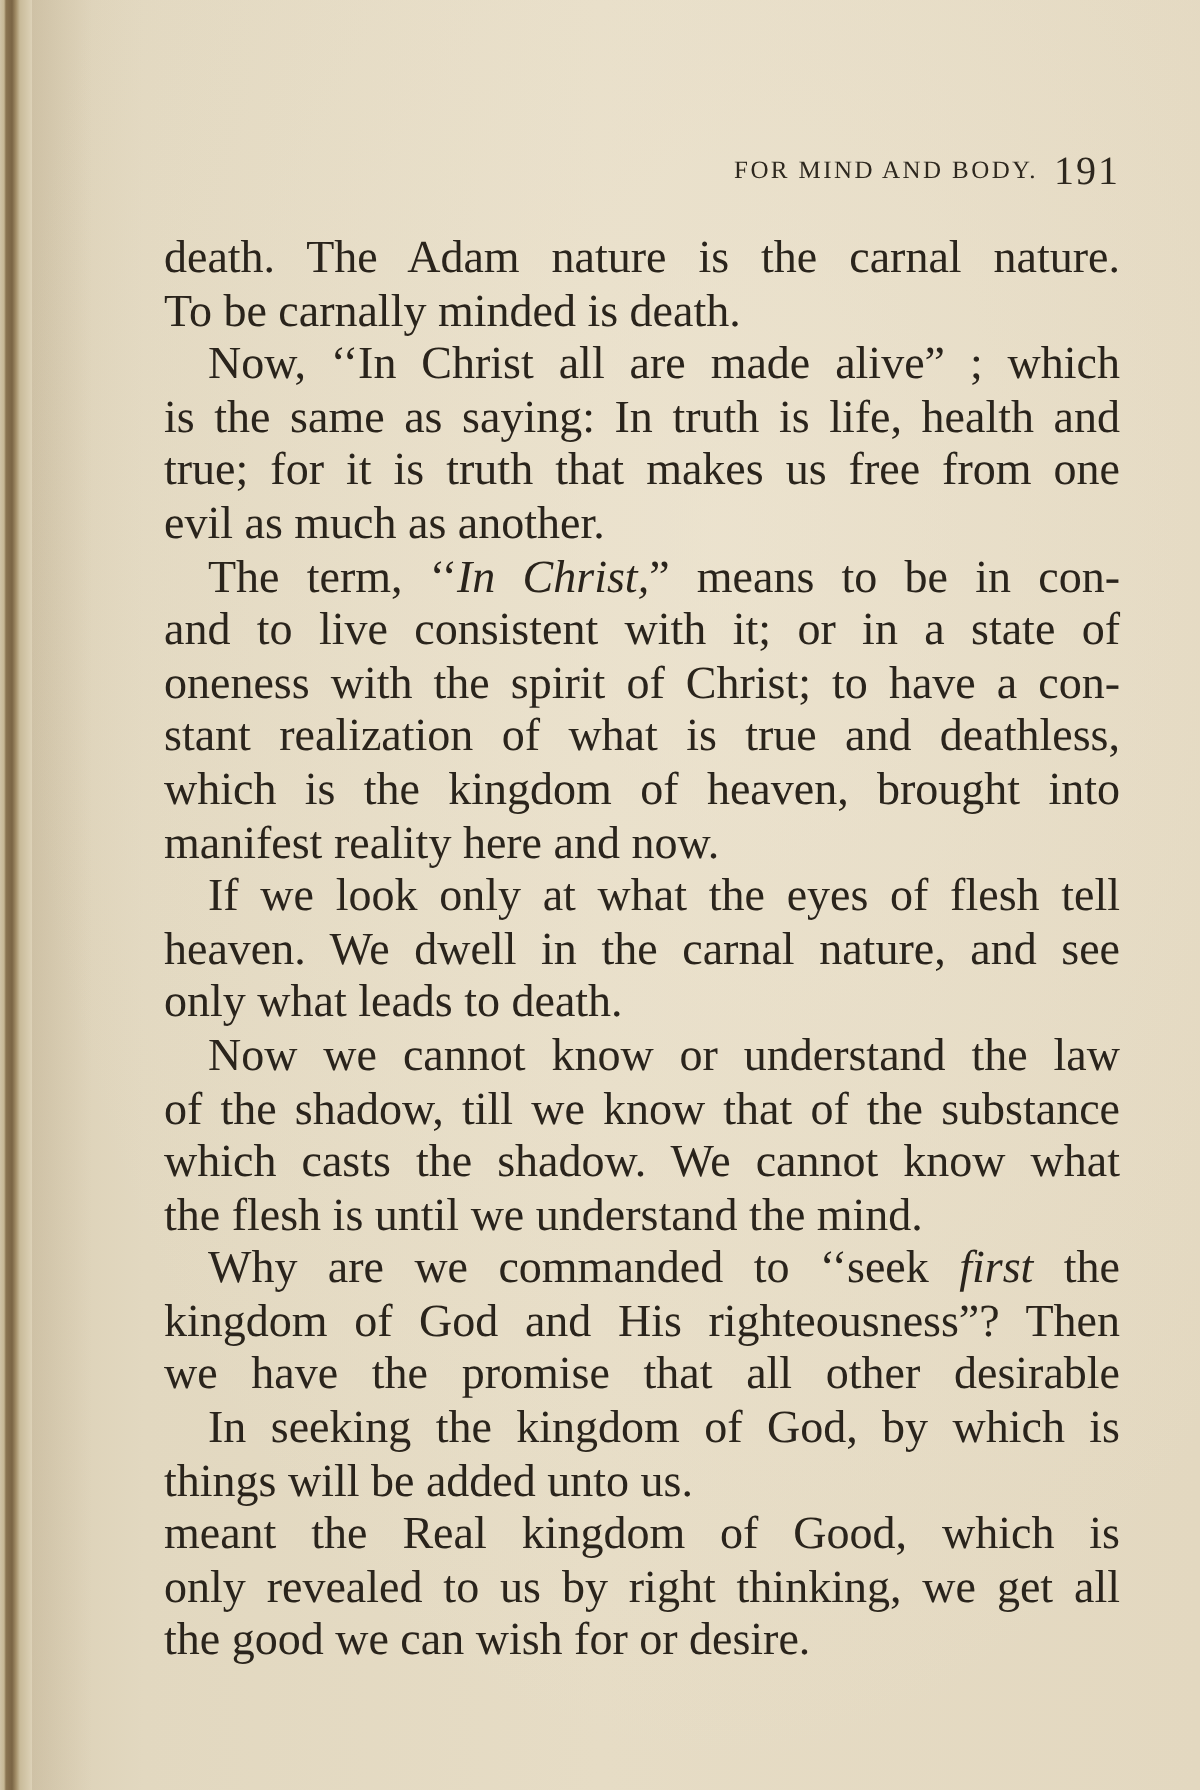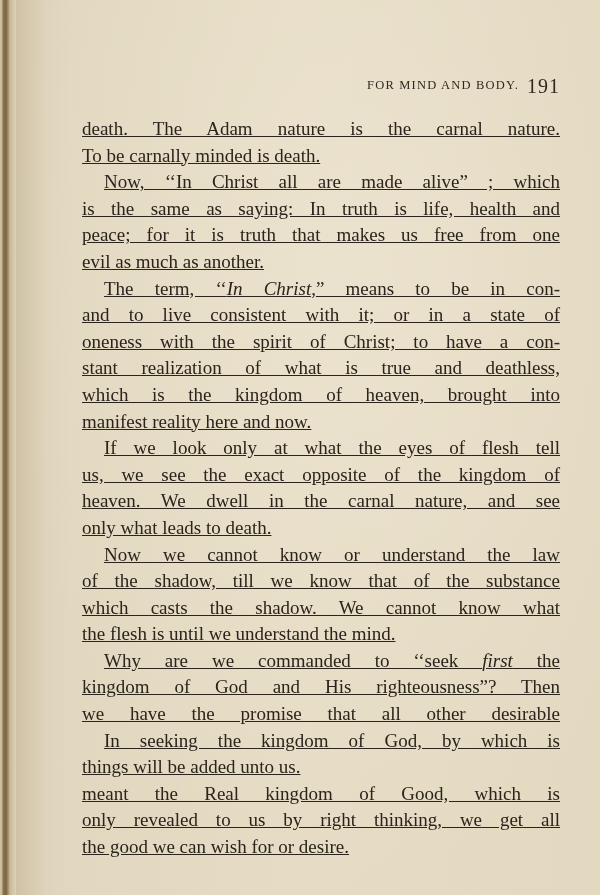"death. The Adam nature is" .line { font-size: 19px -> 23px; text-decoration: underline -> none }
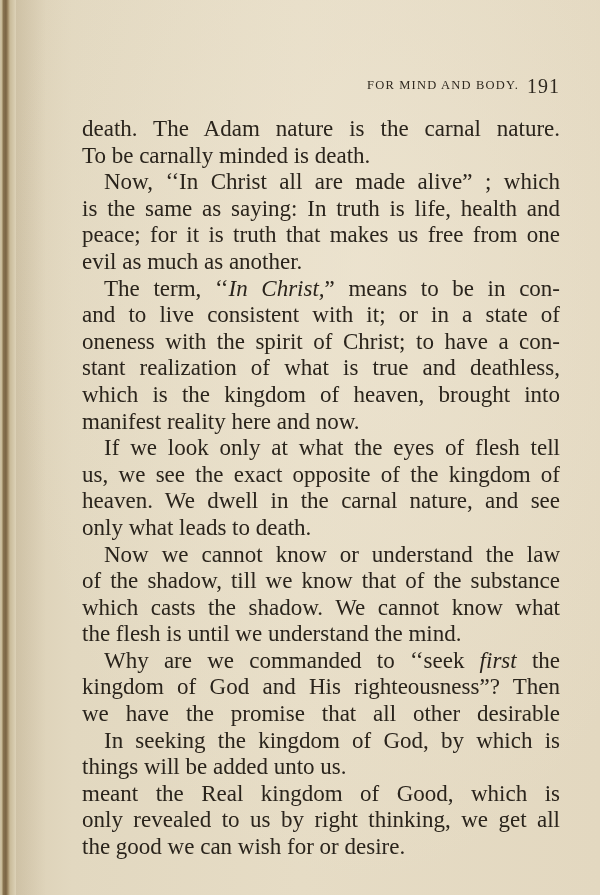"peace; for it is truth" div.line { text: peace -> true }
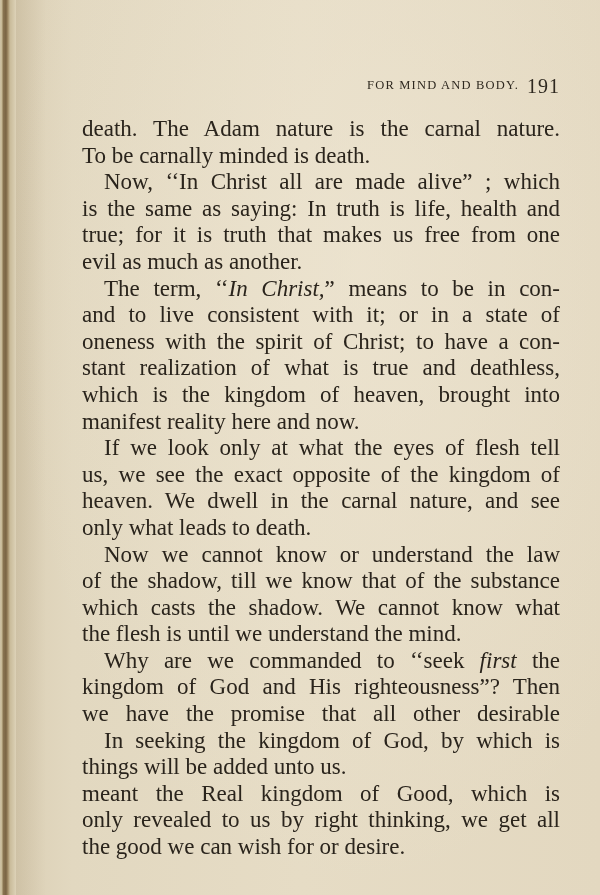"us, we see the exact" div.line { html: <div>us, we see the exact opposite of the kingdom of</div> -> none }
